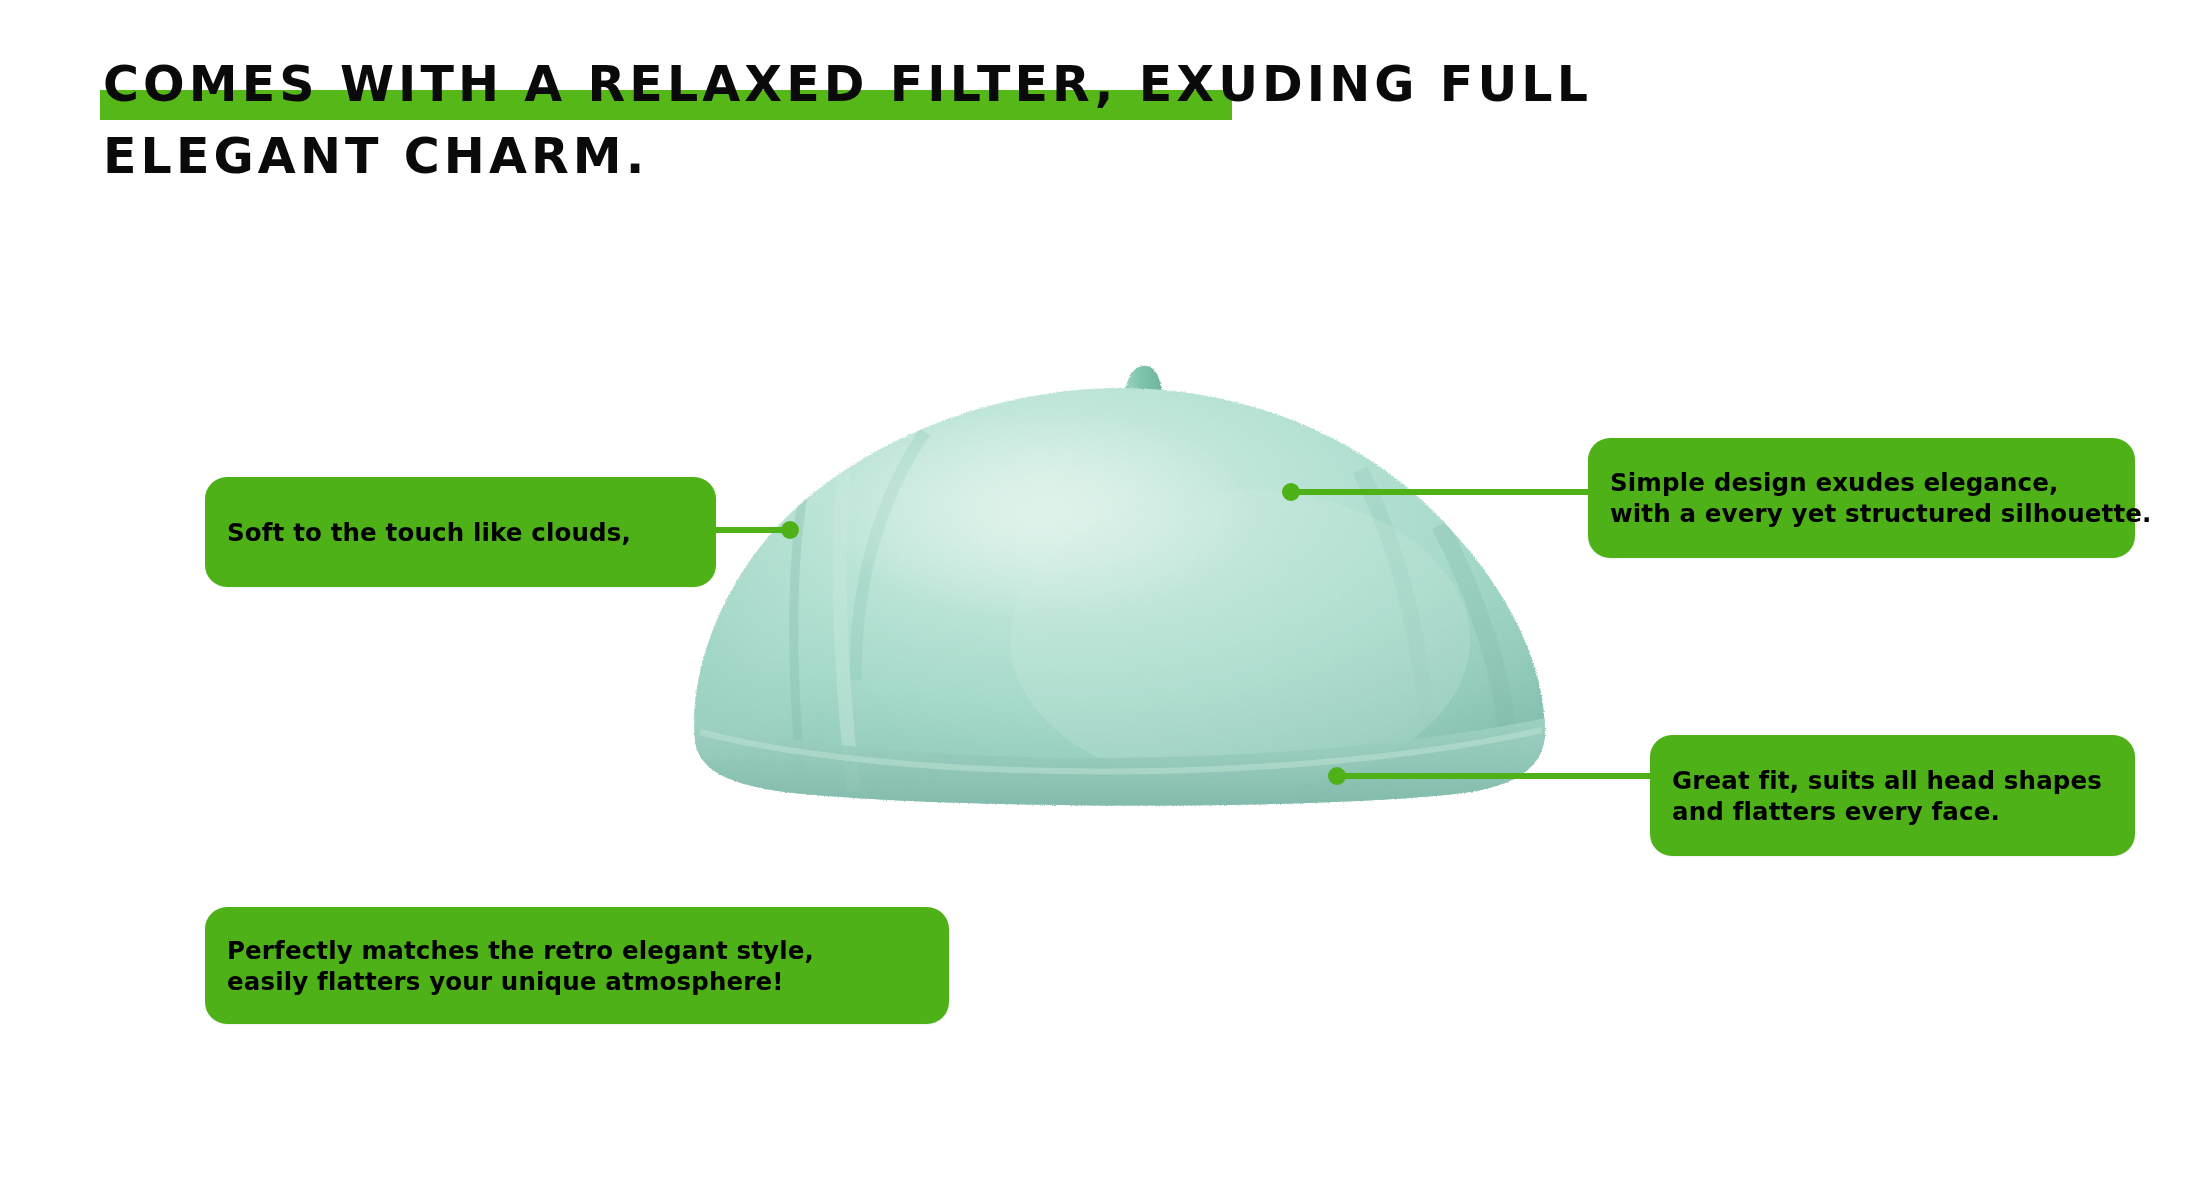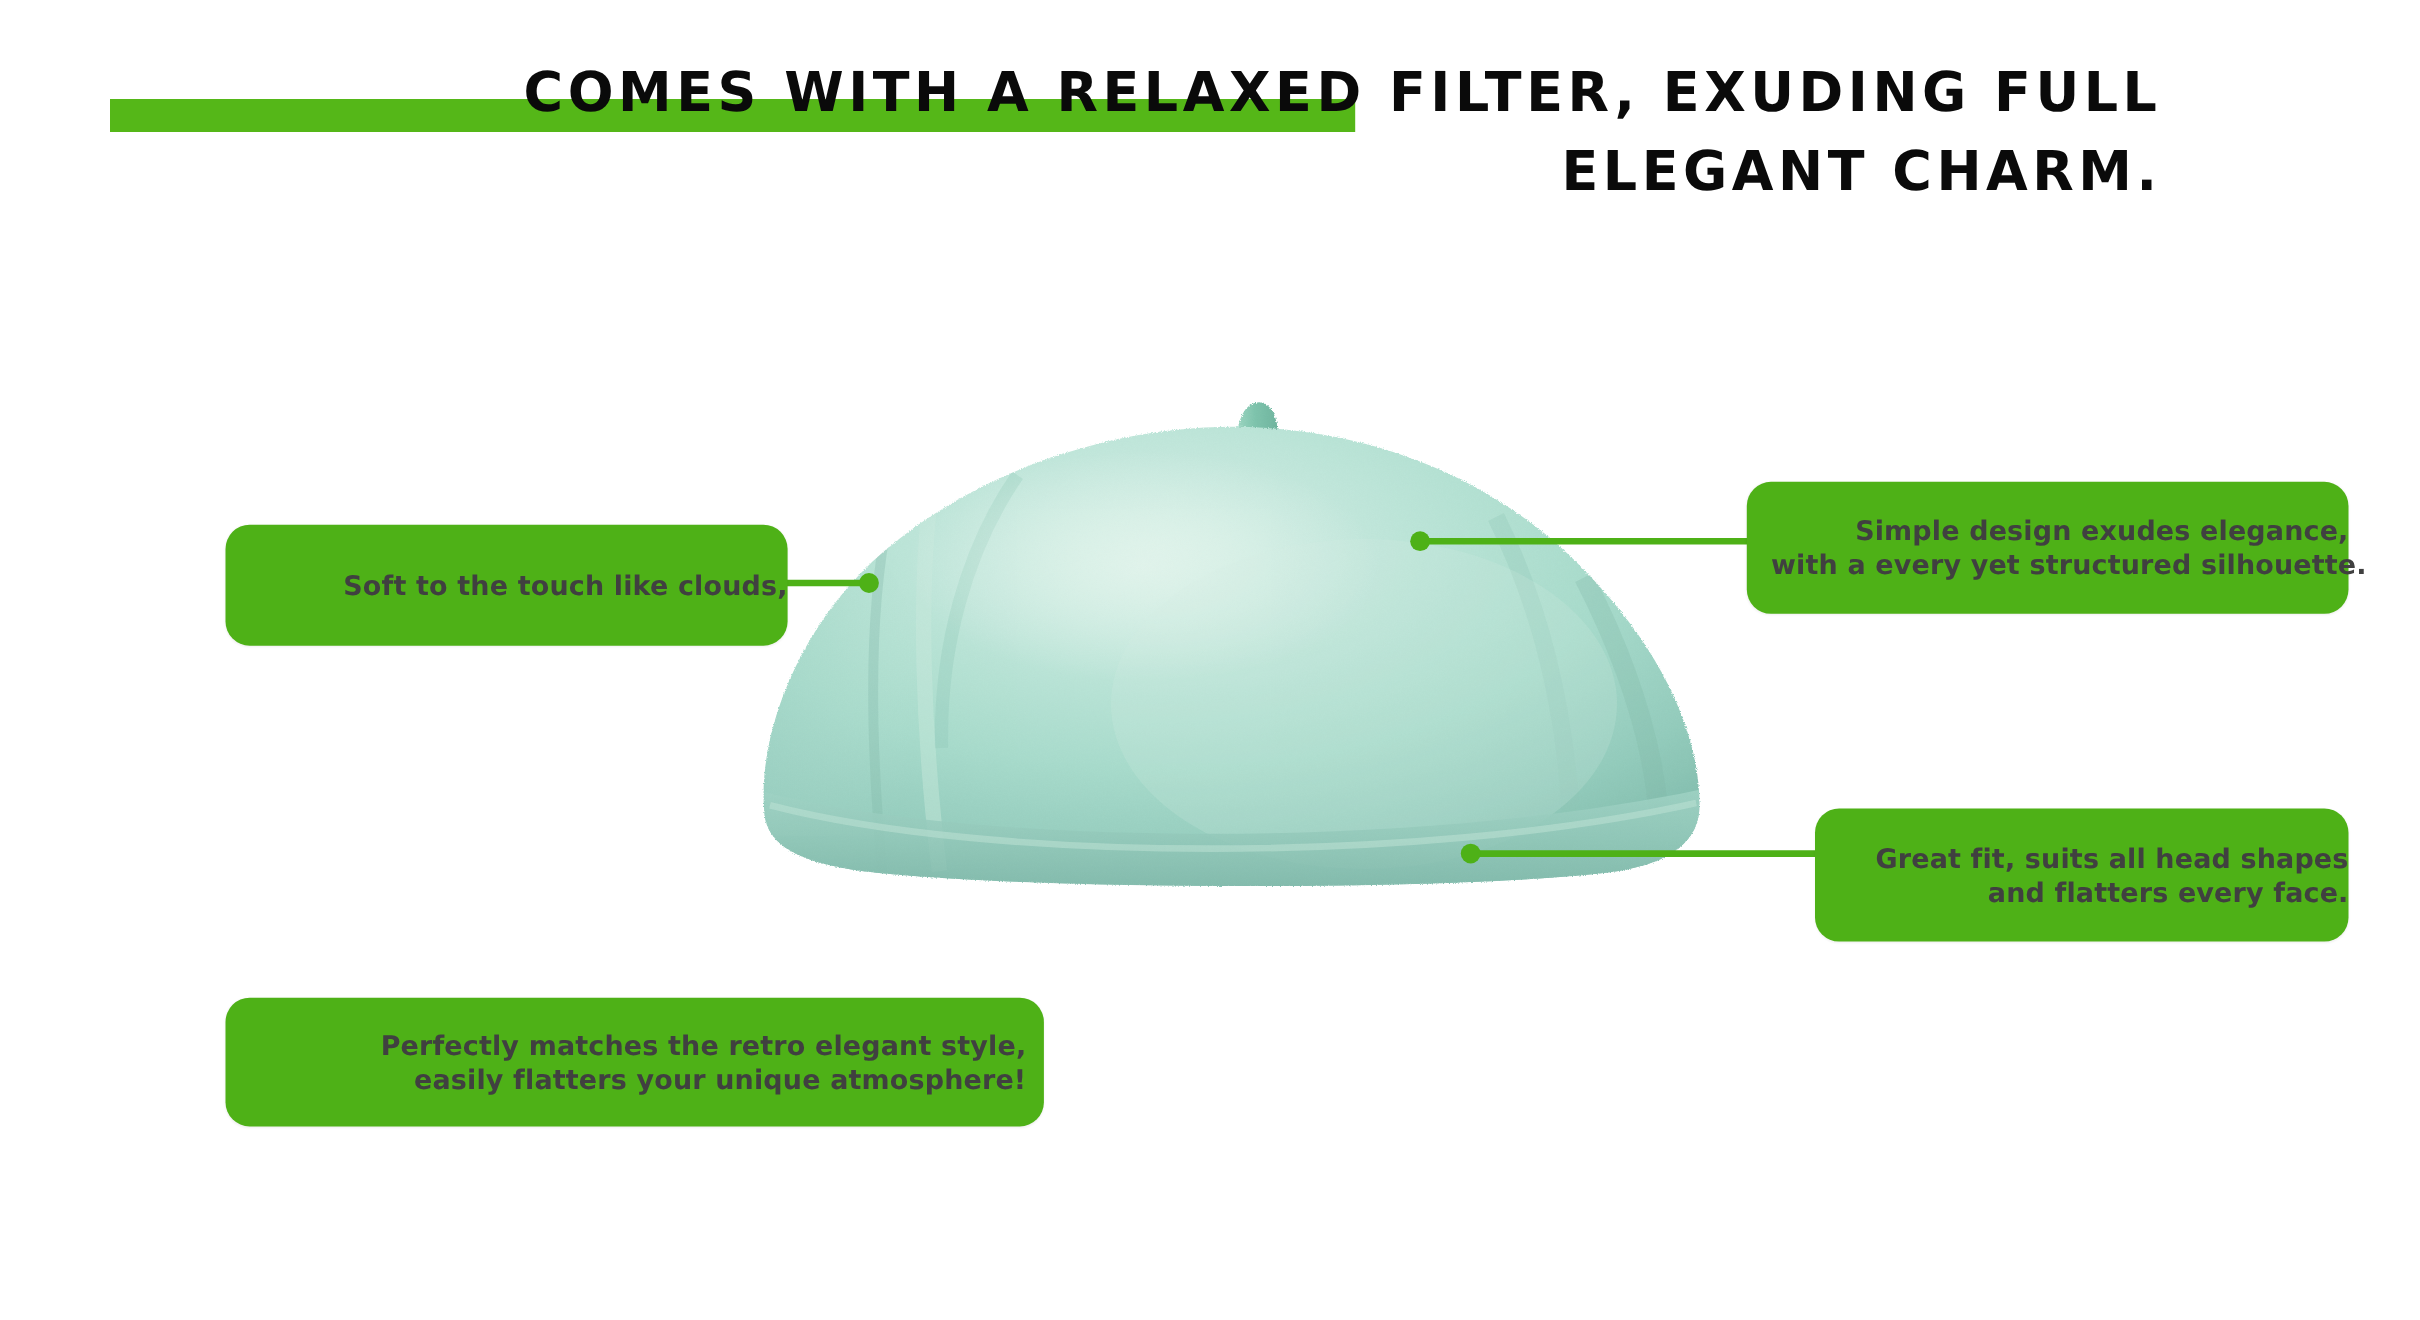"COMES WITH A RELAXED FILTER," #stage { text-align: right -> none }
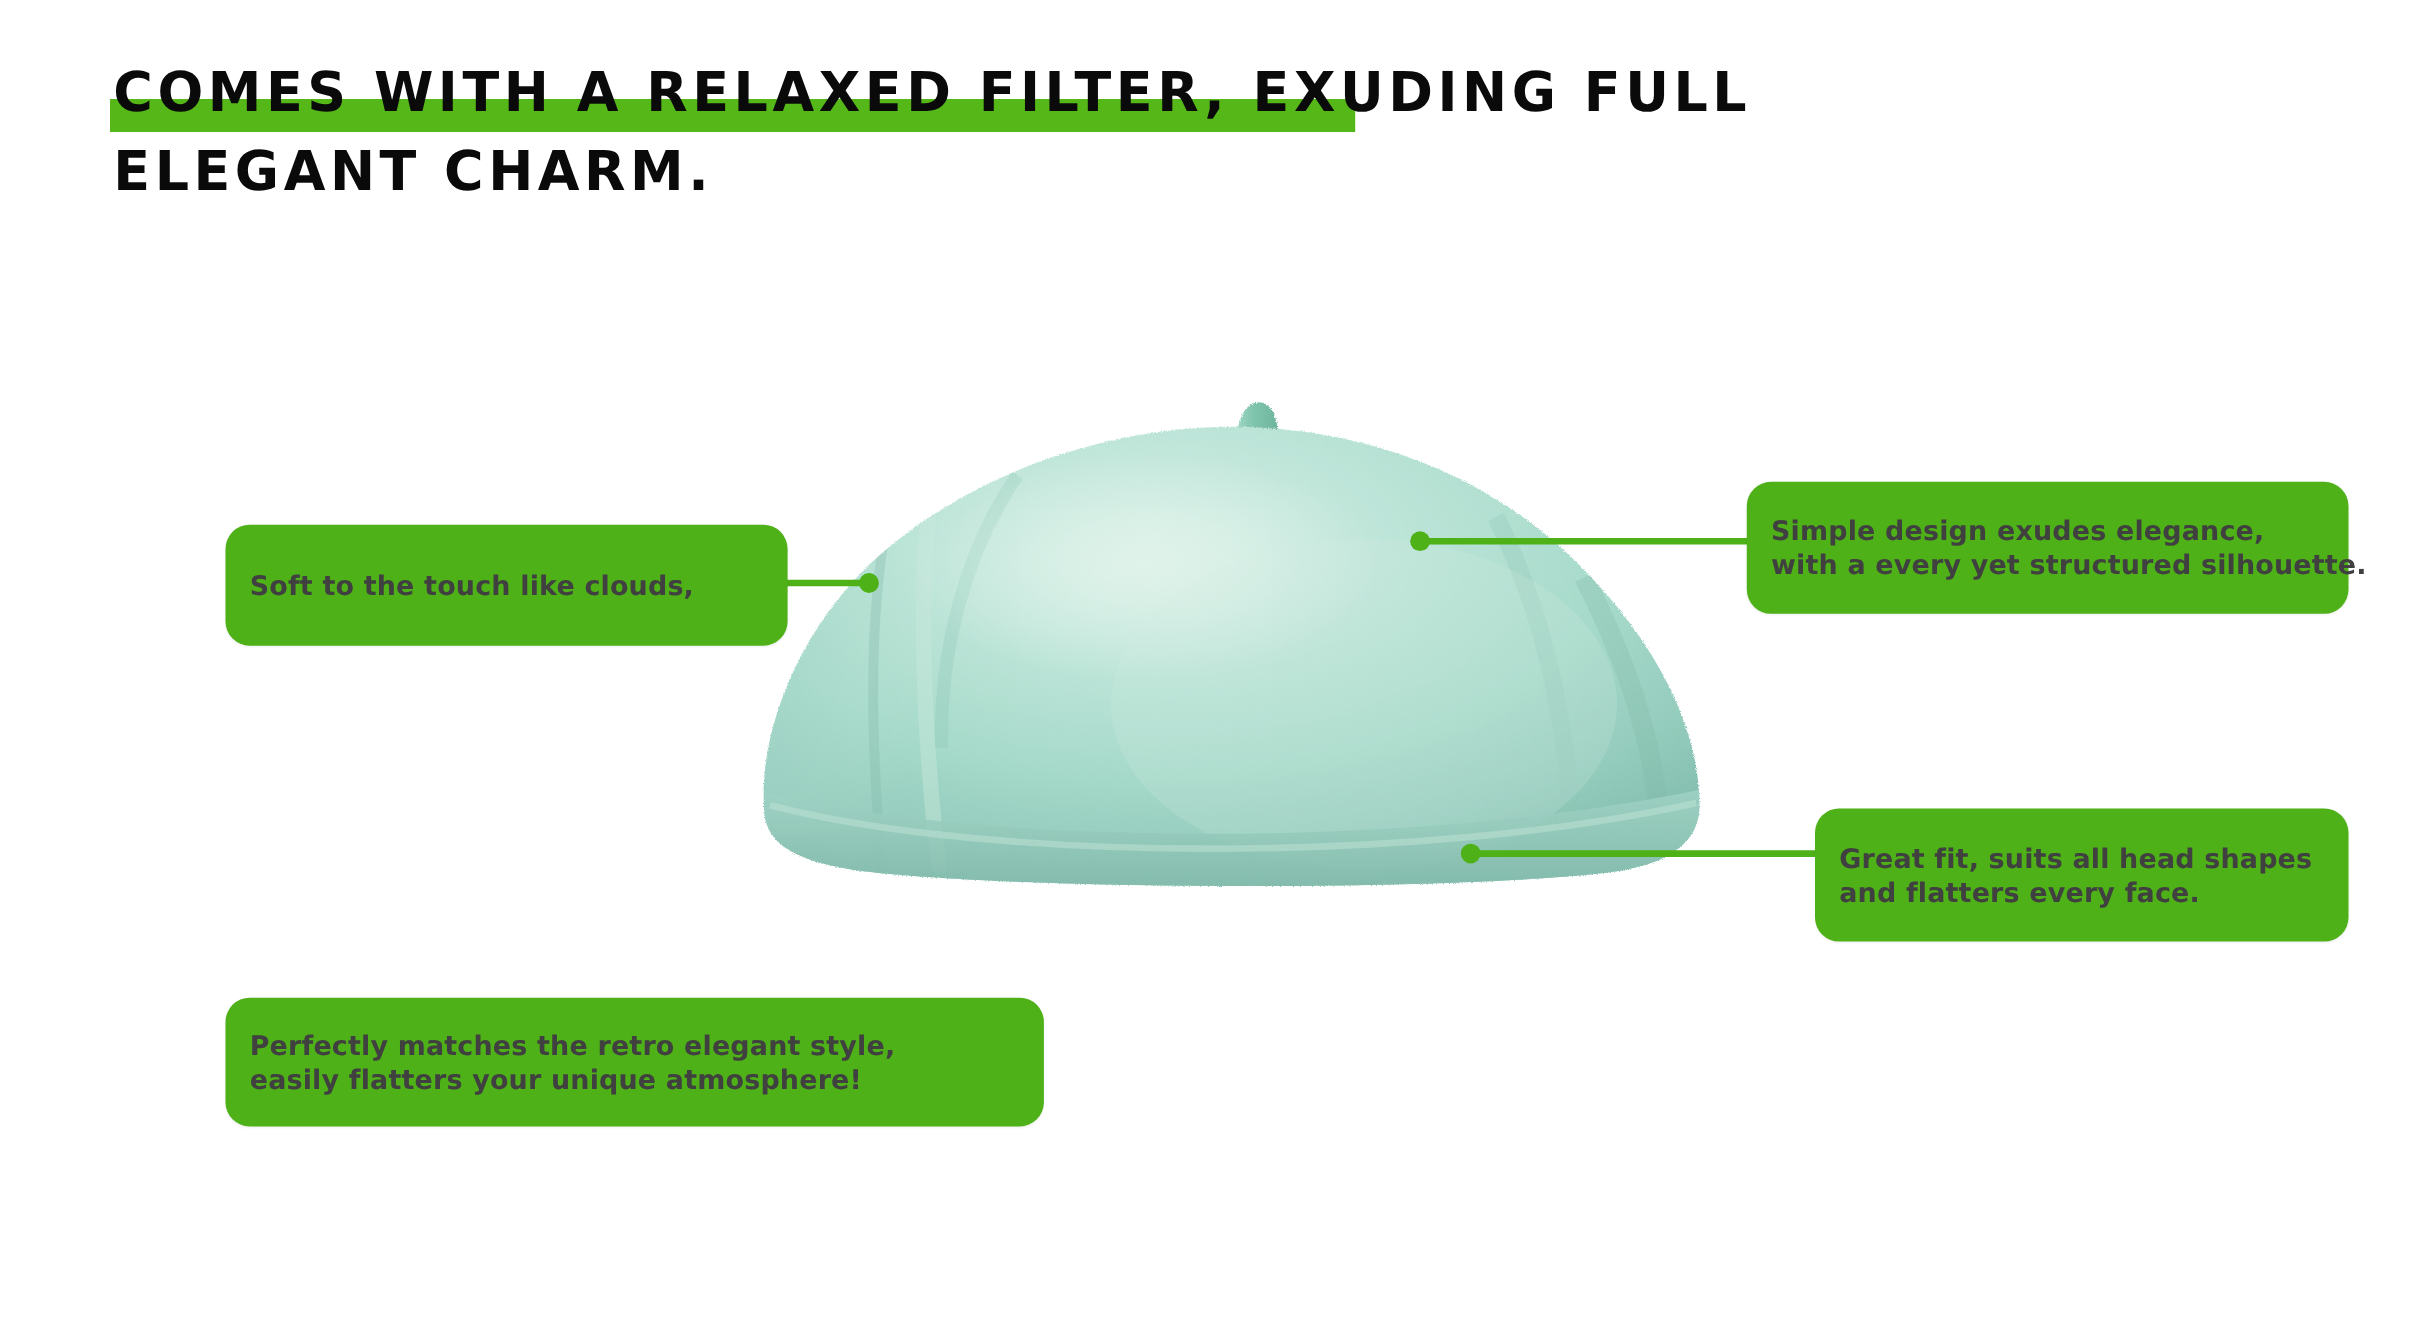"Simple design exudes elegance," .callout .ln { color: #404040 -> #000000 }
